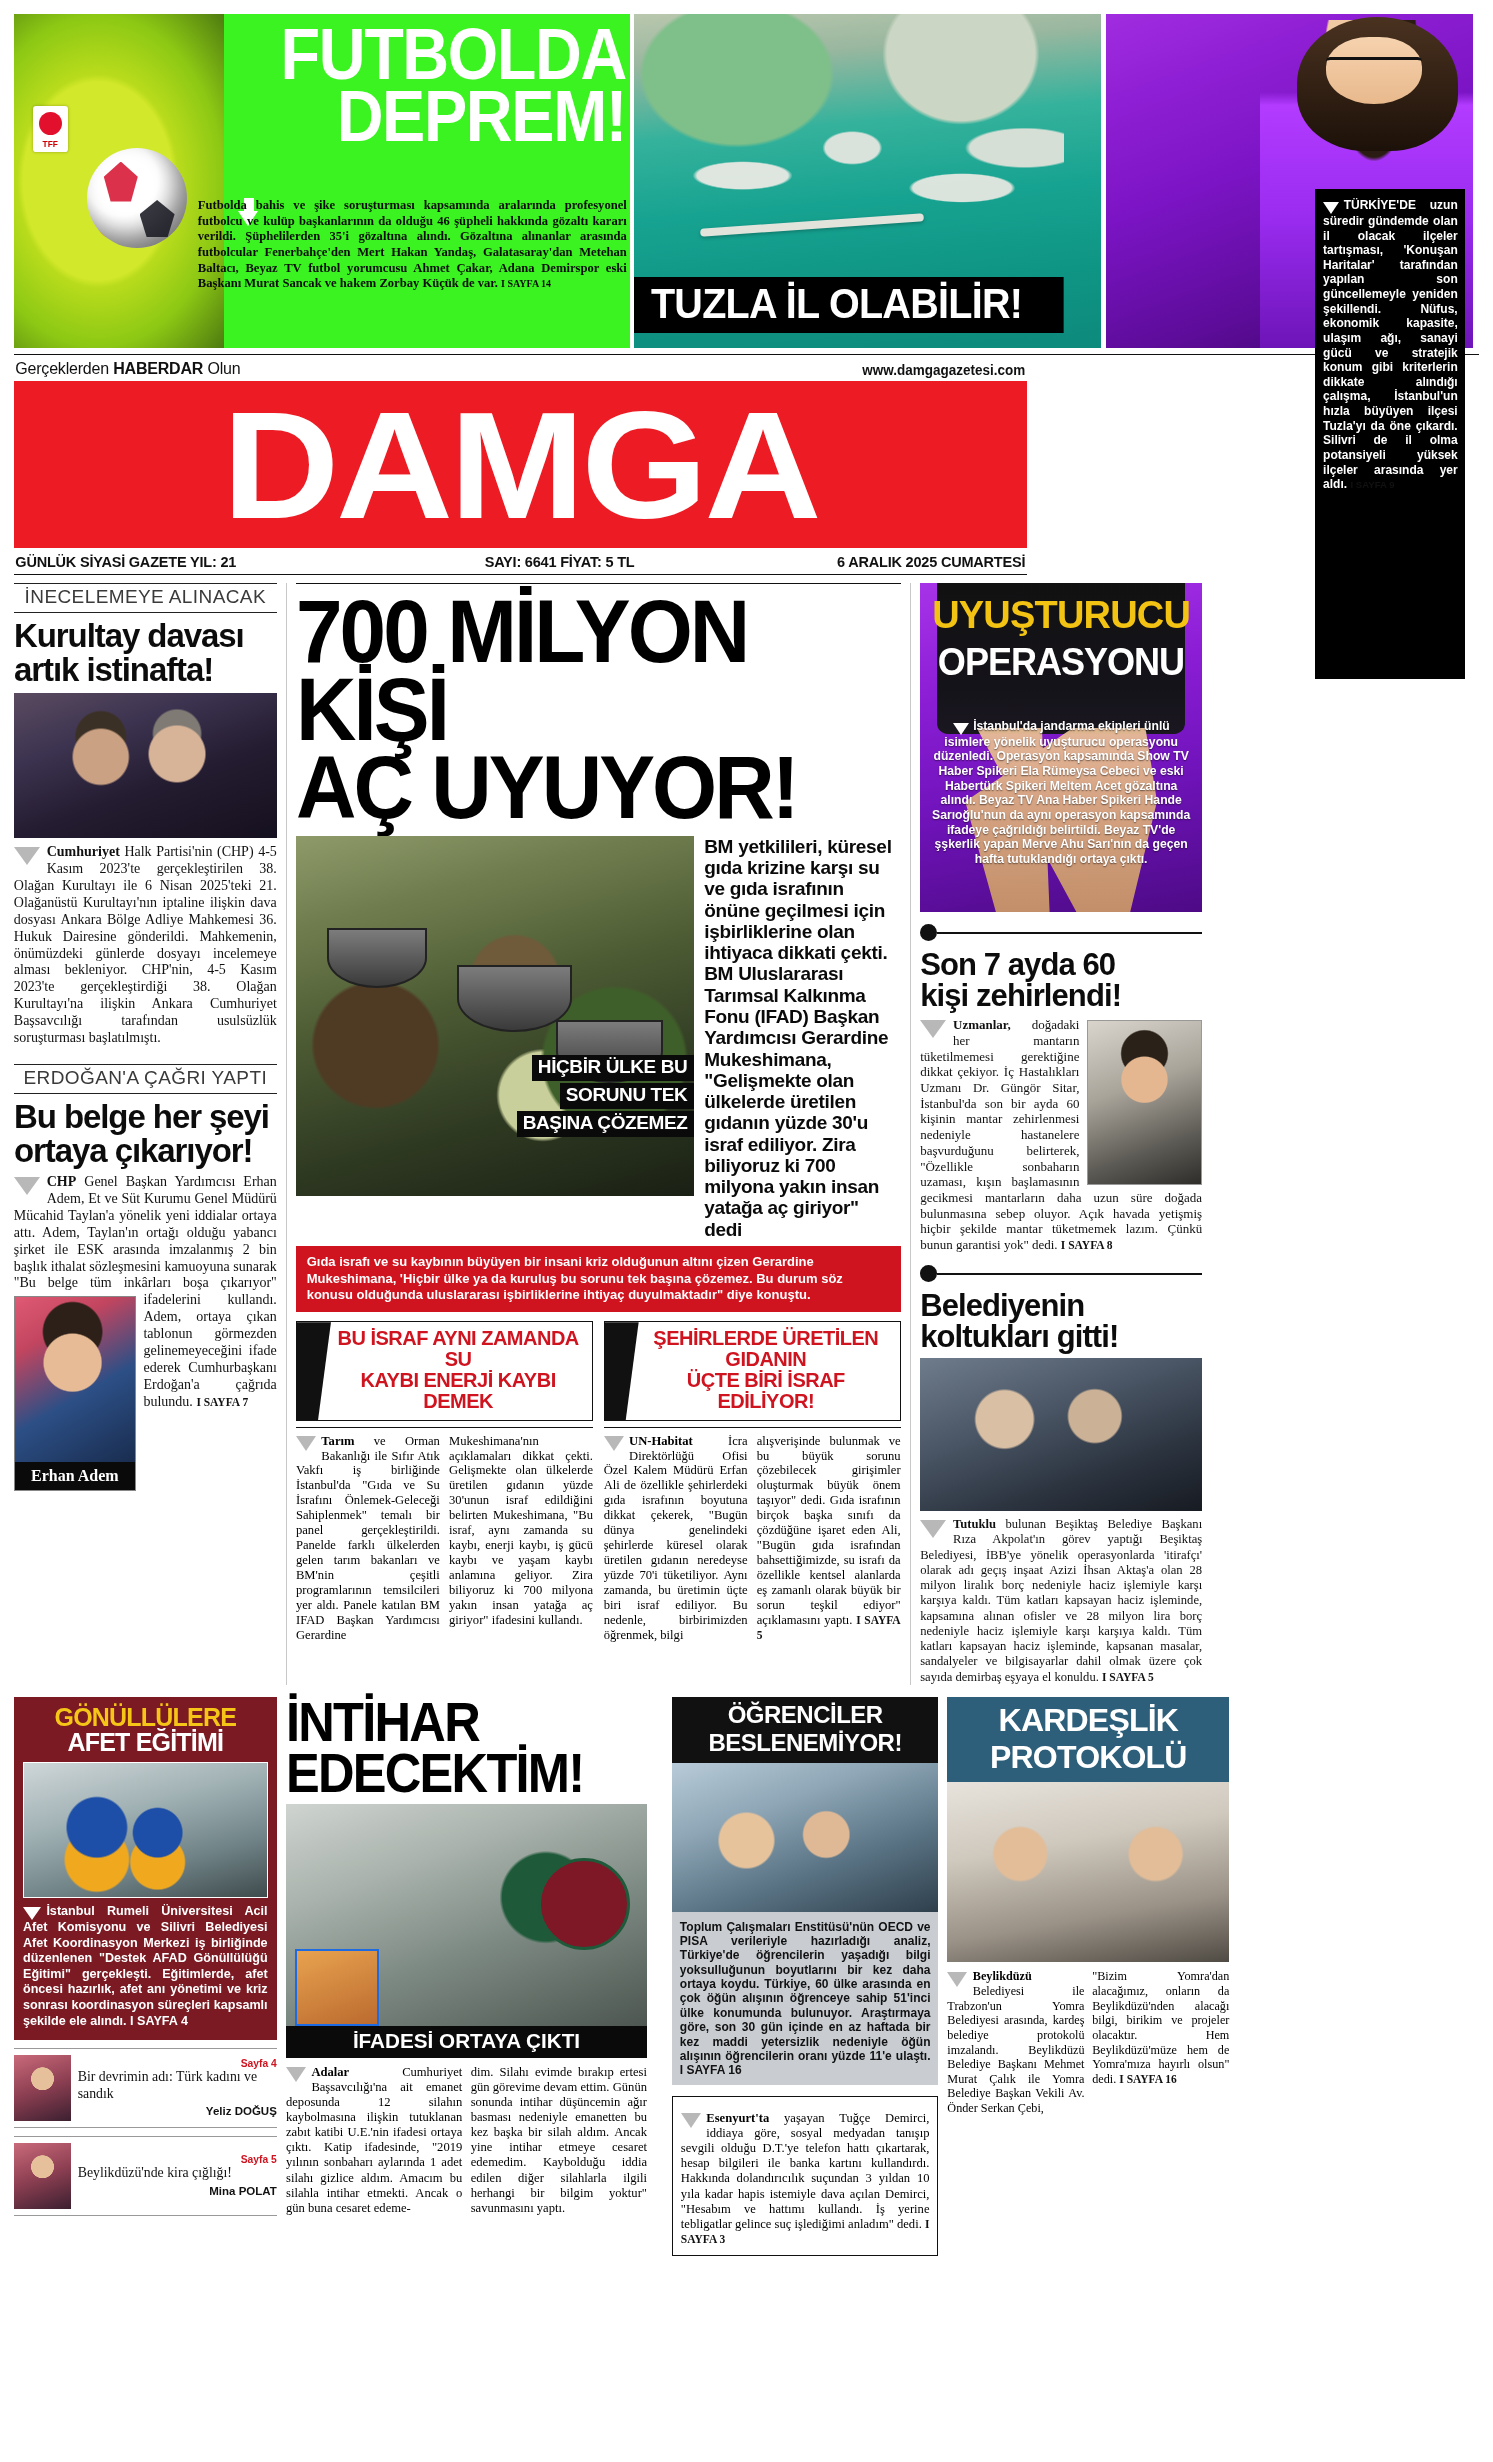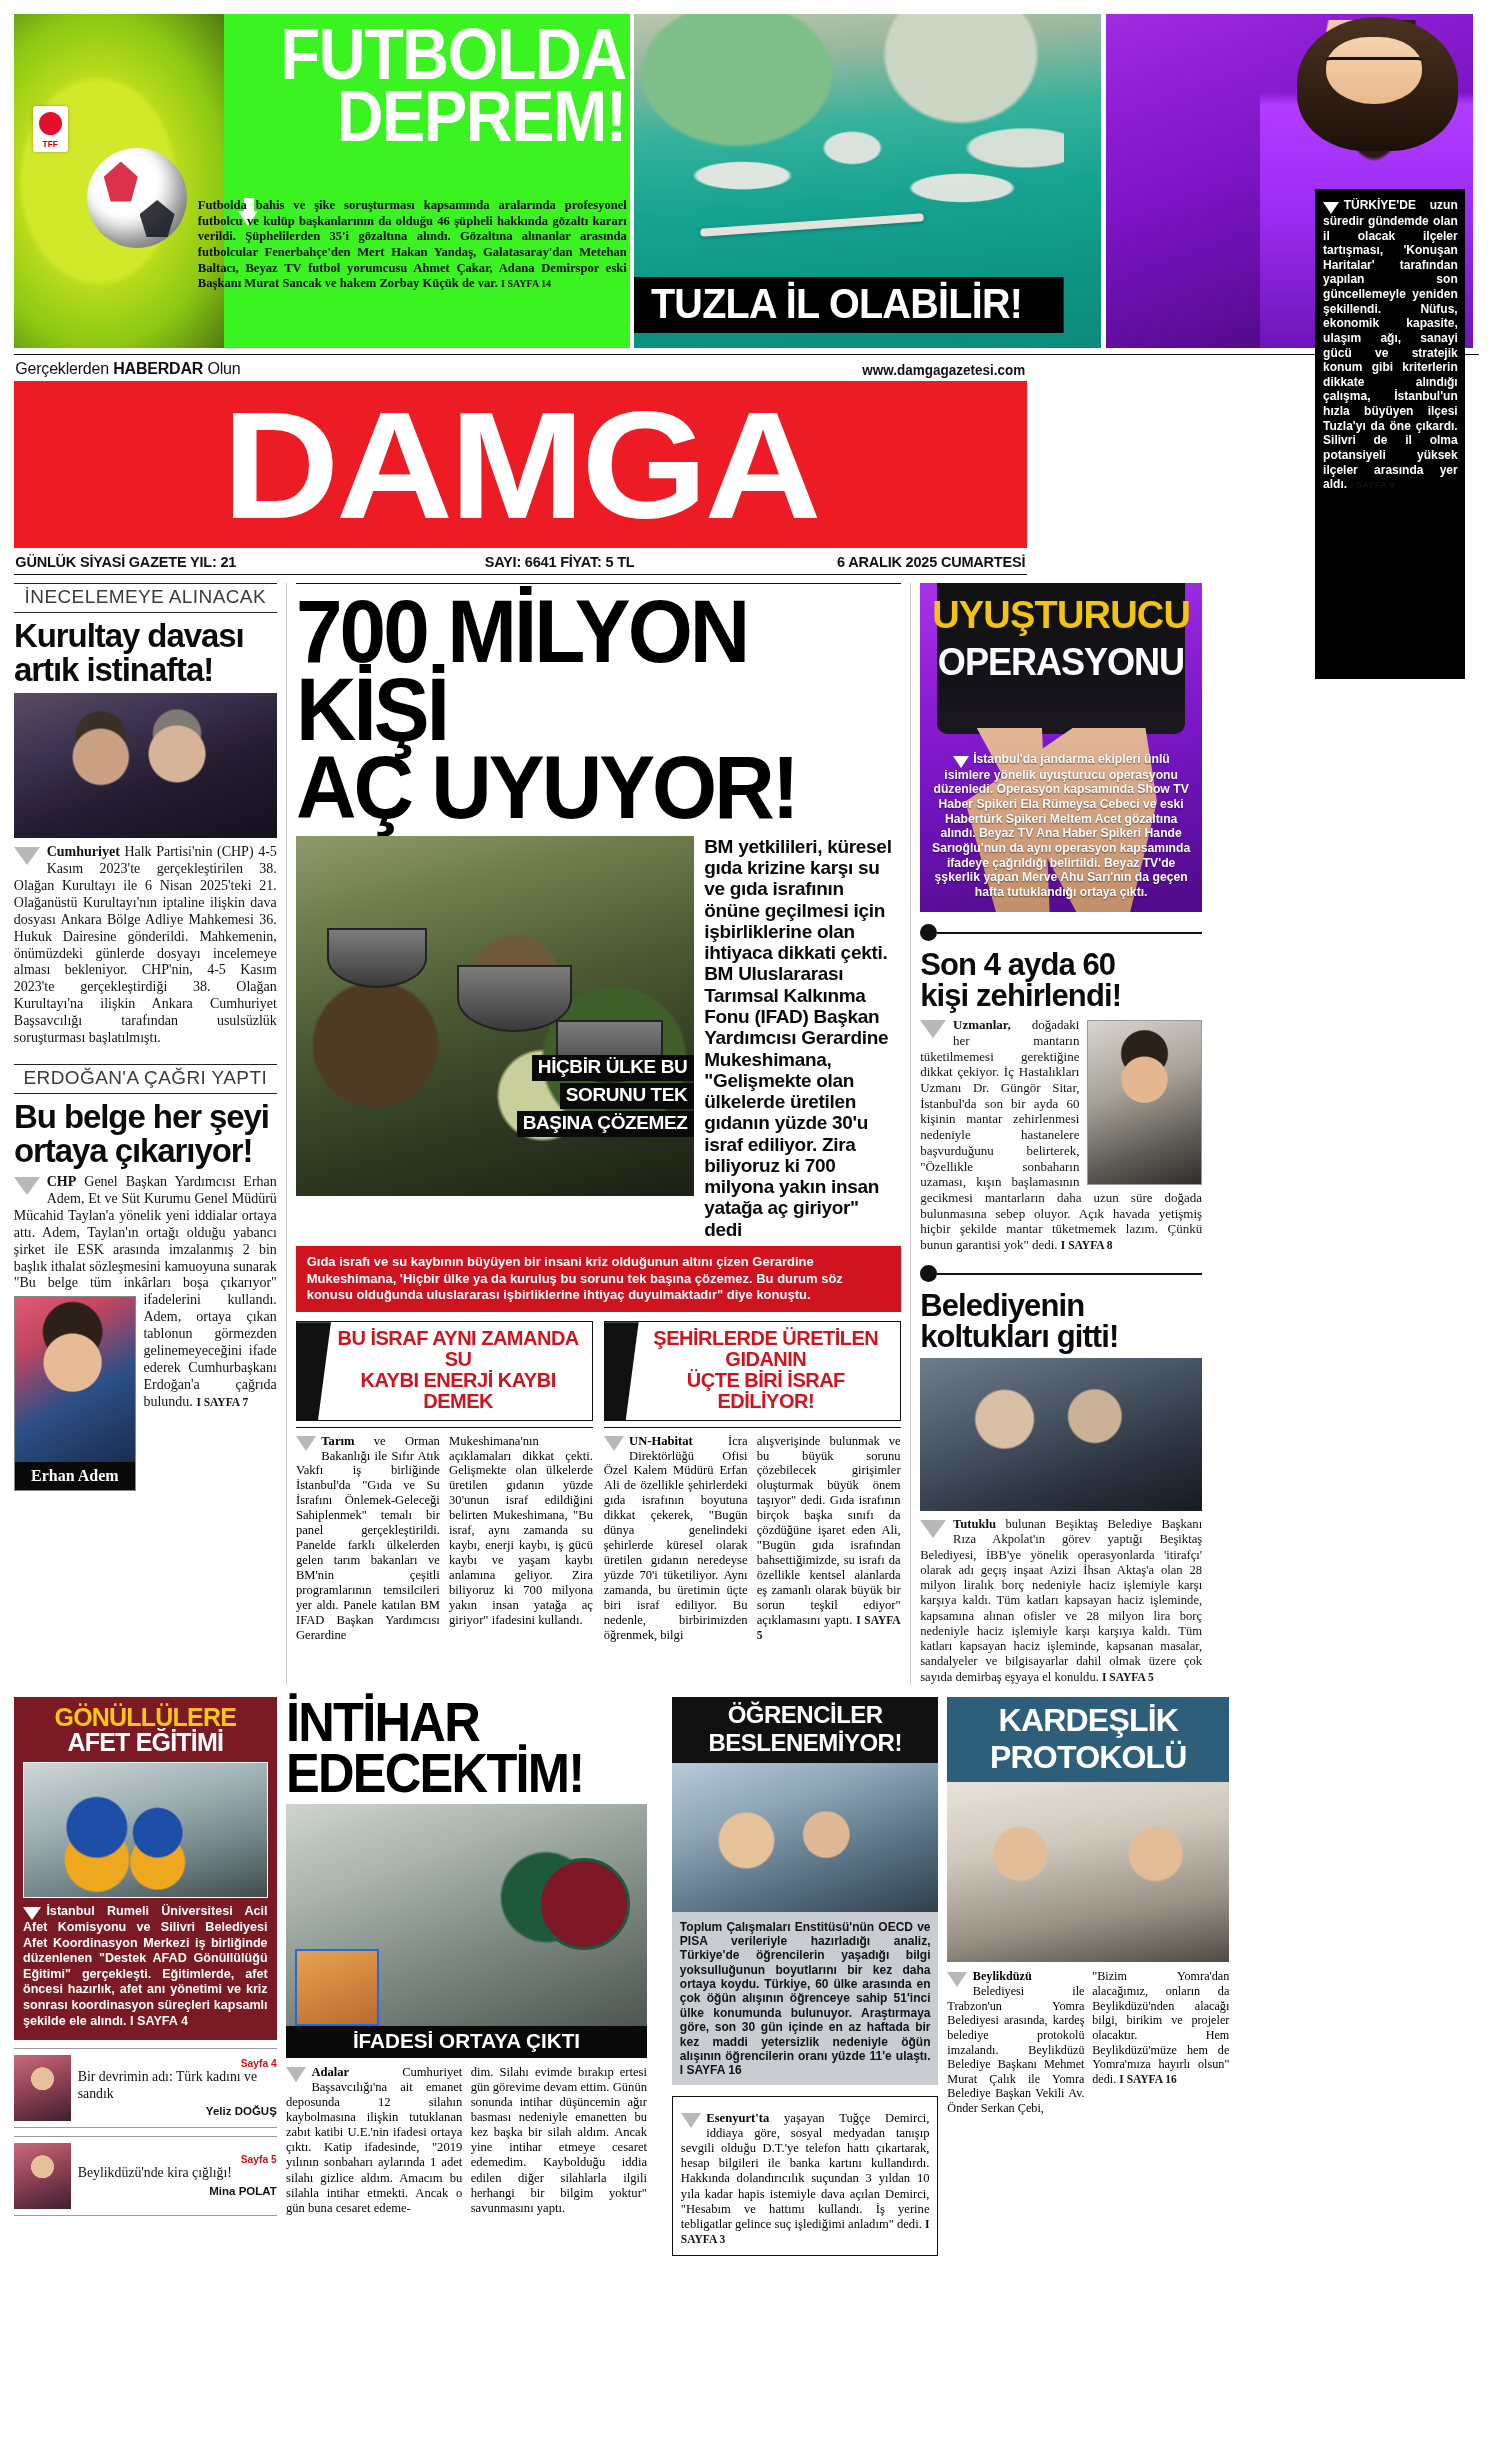"İstanbul'da jandarma ekipleri ünlü" .uyus-txt { top: 169px -> 136px }
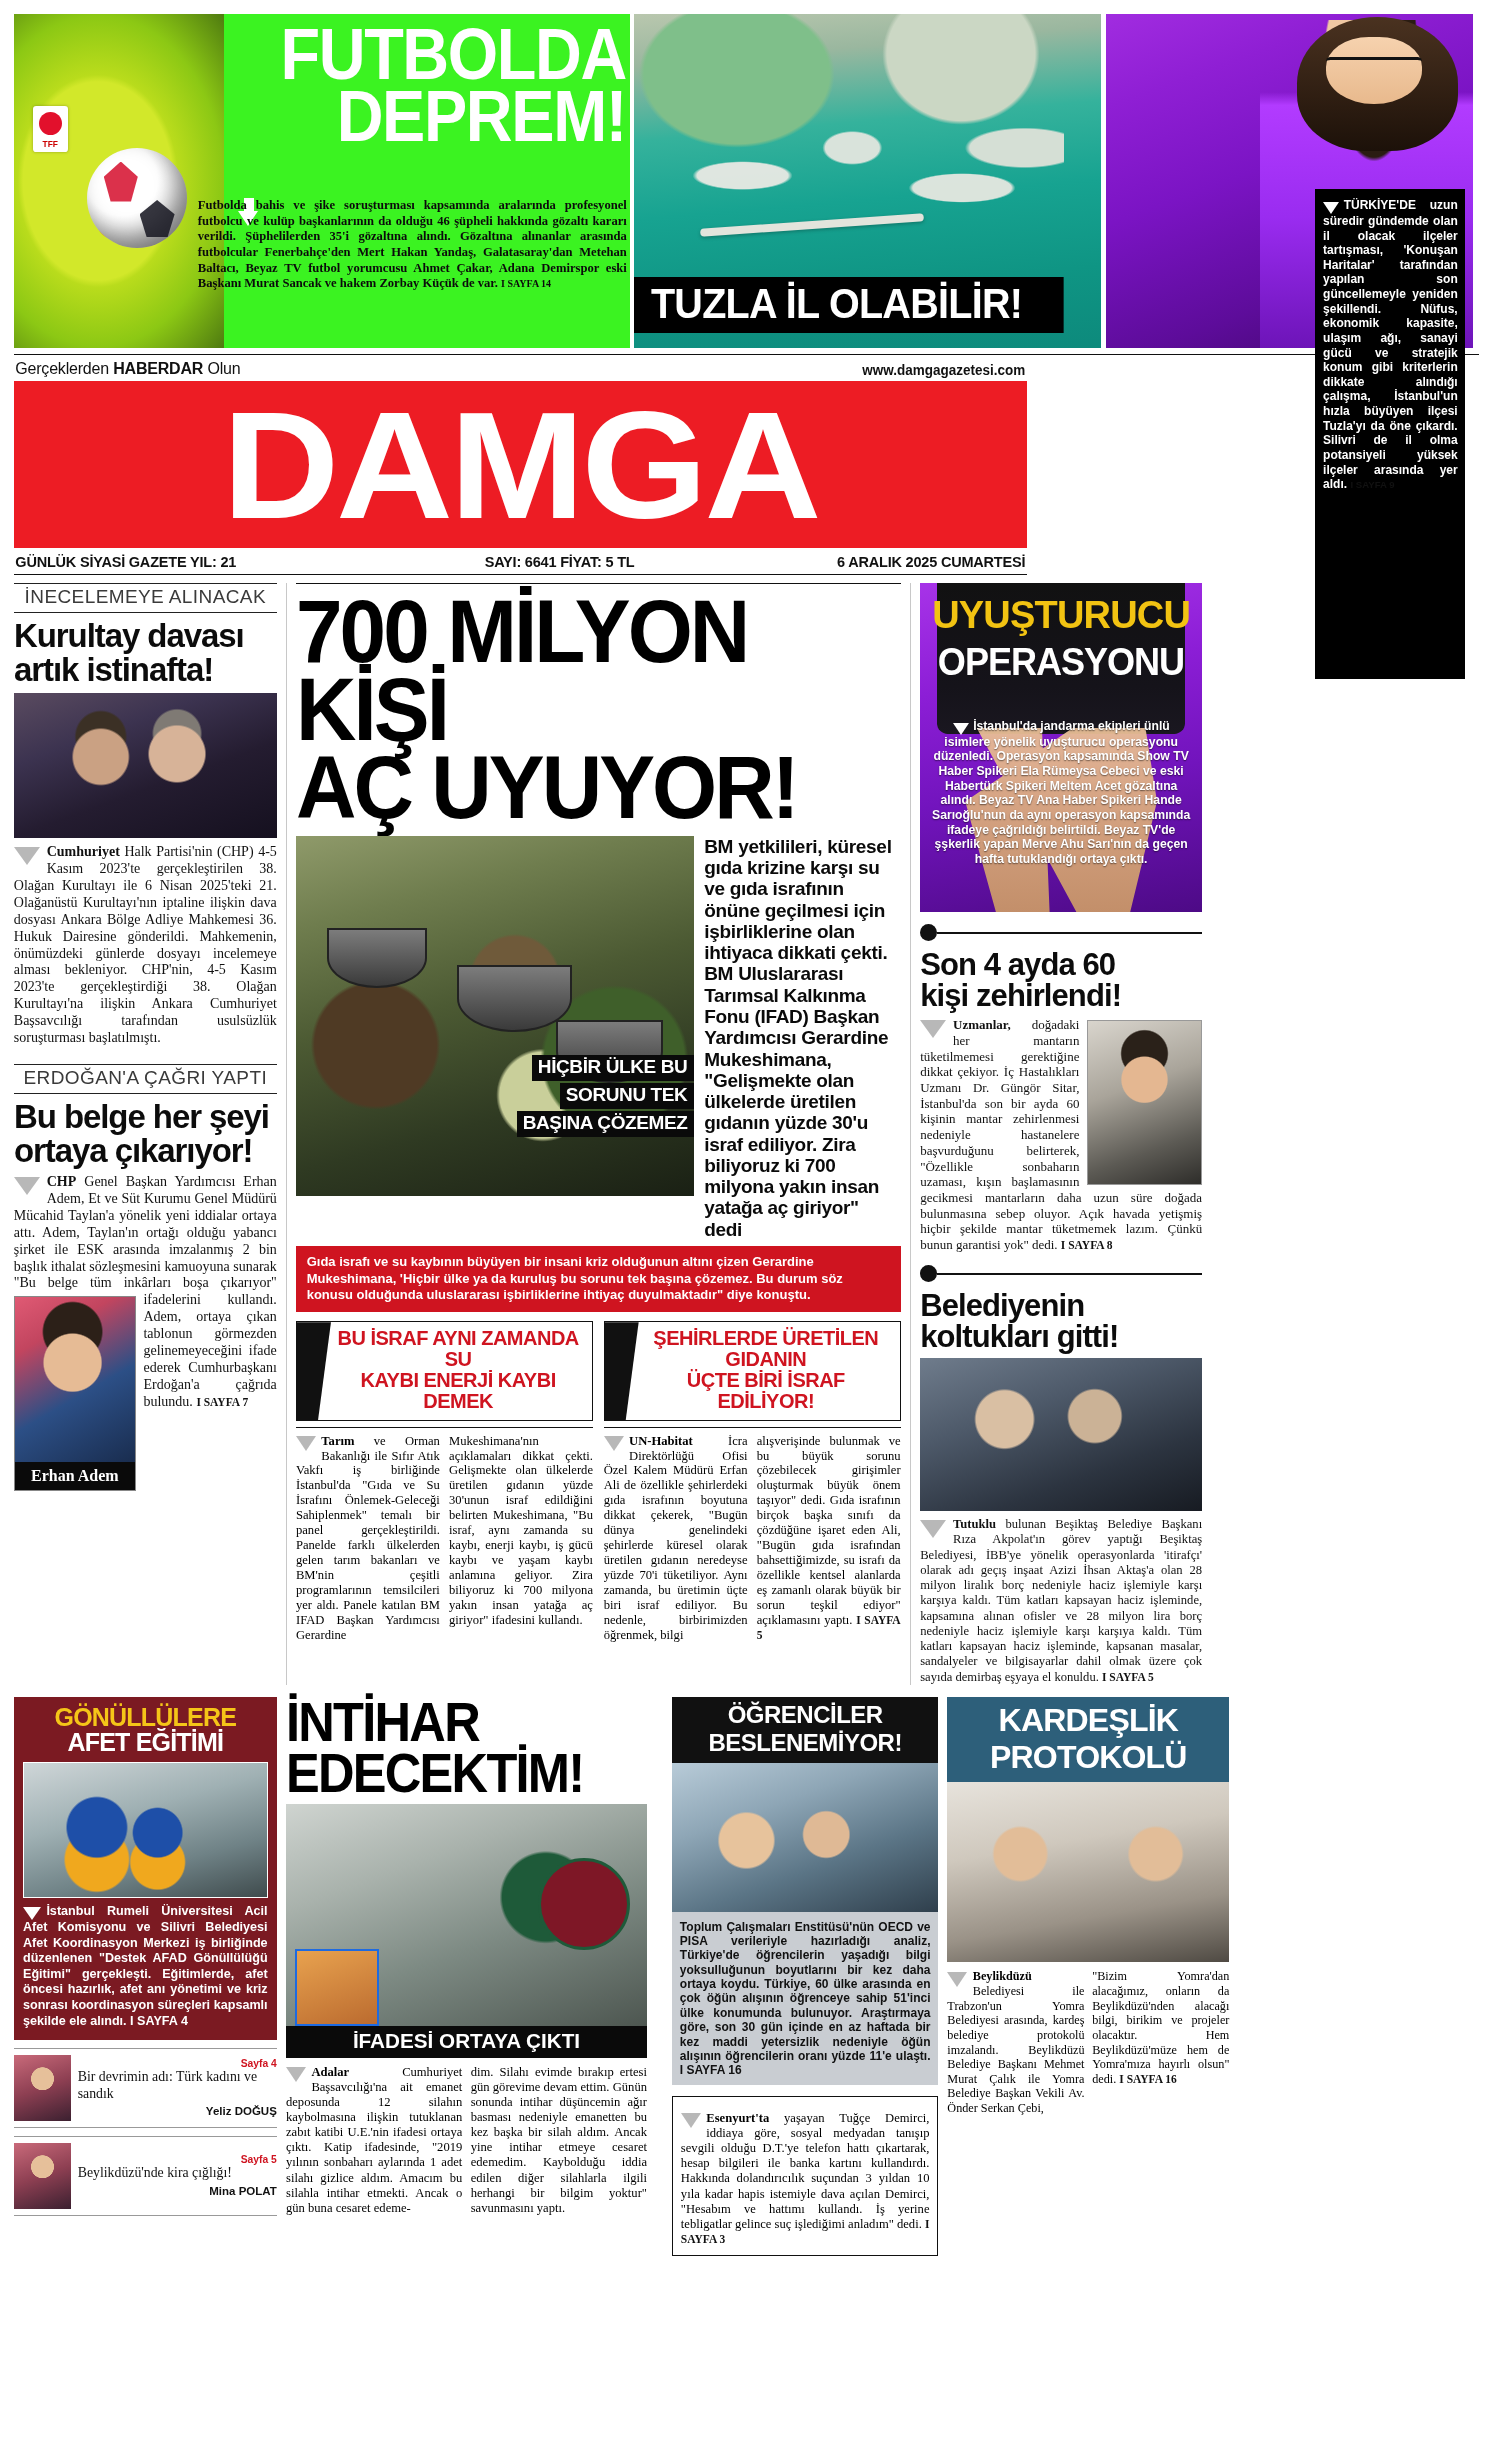"Son 4 ayda 60" div { text: 4 -> 7 }
